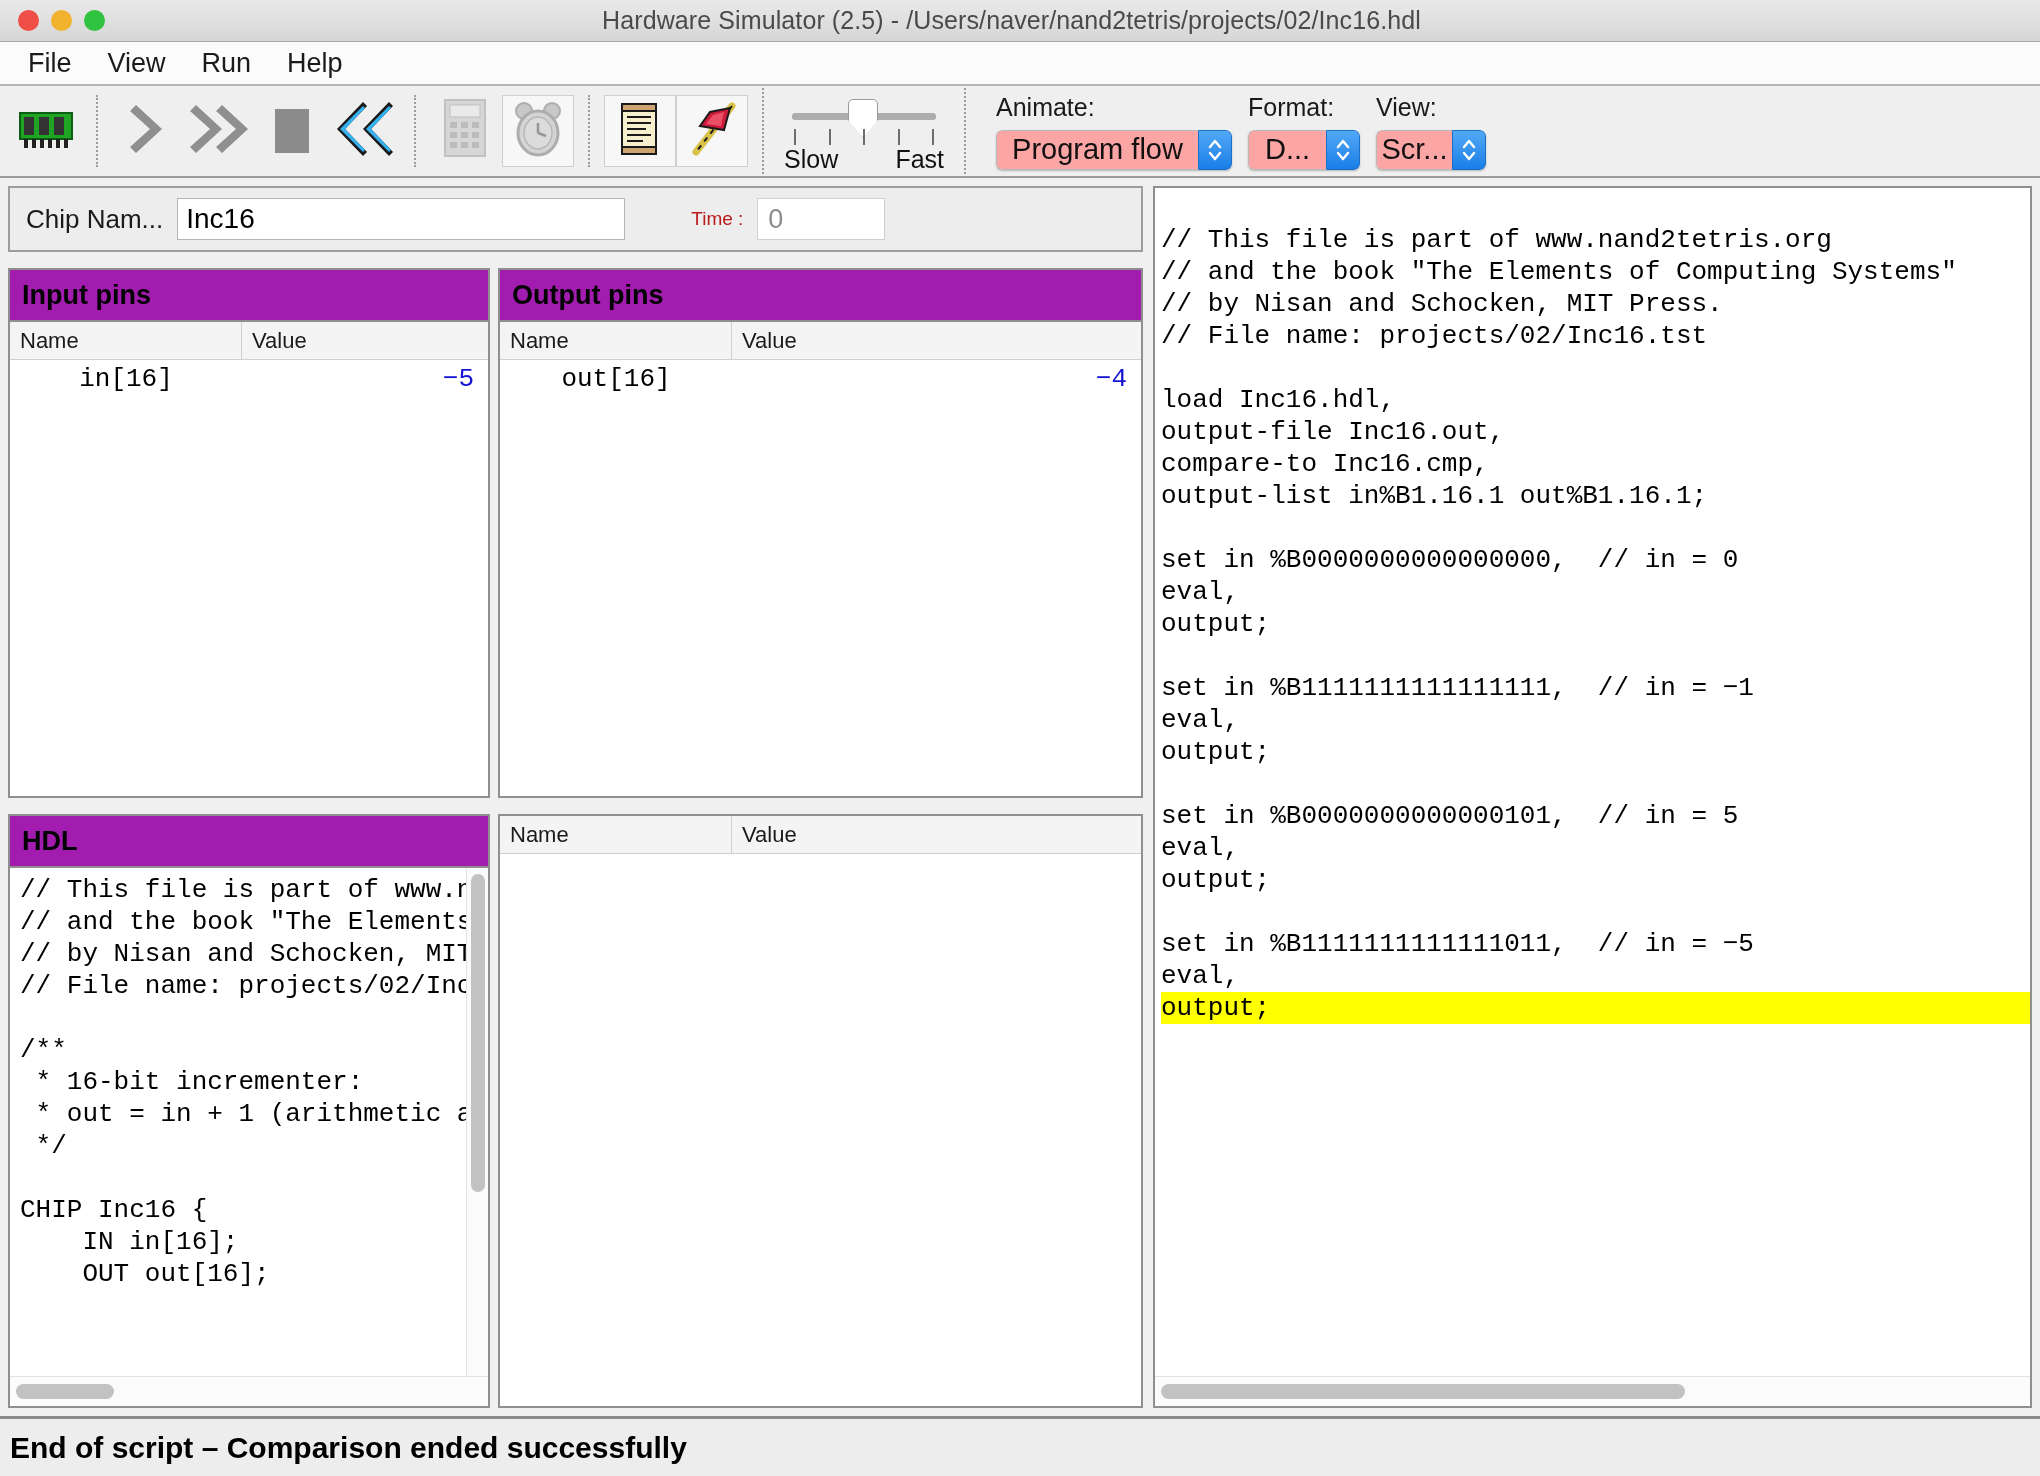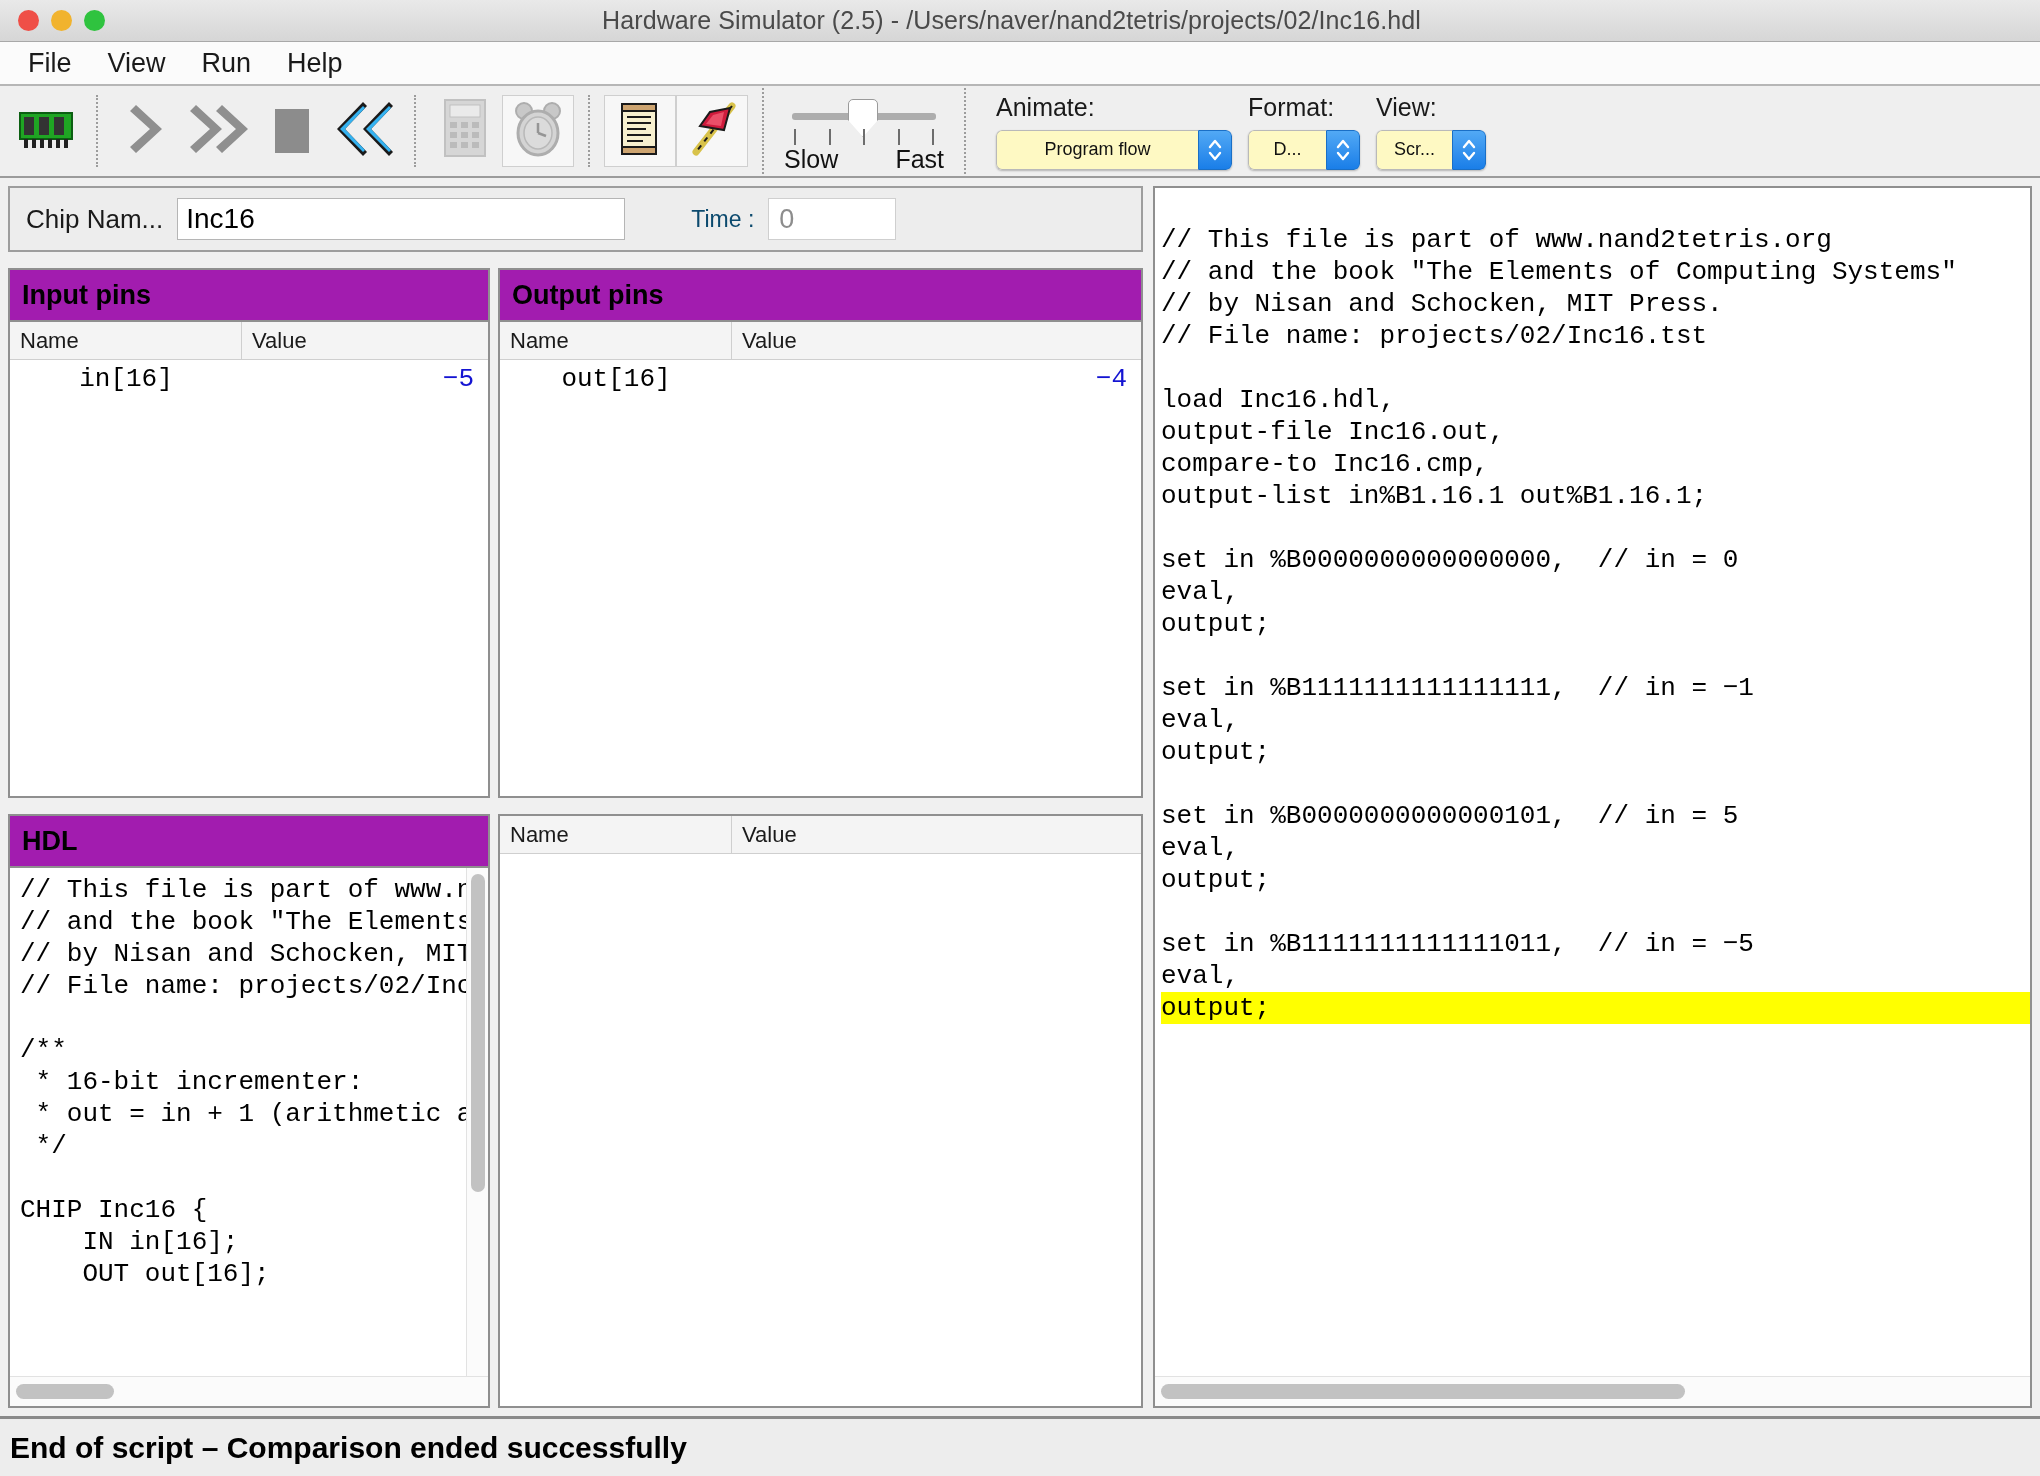"Program flow" .combo .val { background: #fef9c3 -> #fca5a5; font-size: 18px -> 29px }
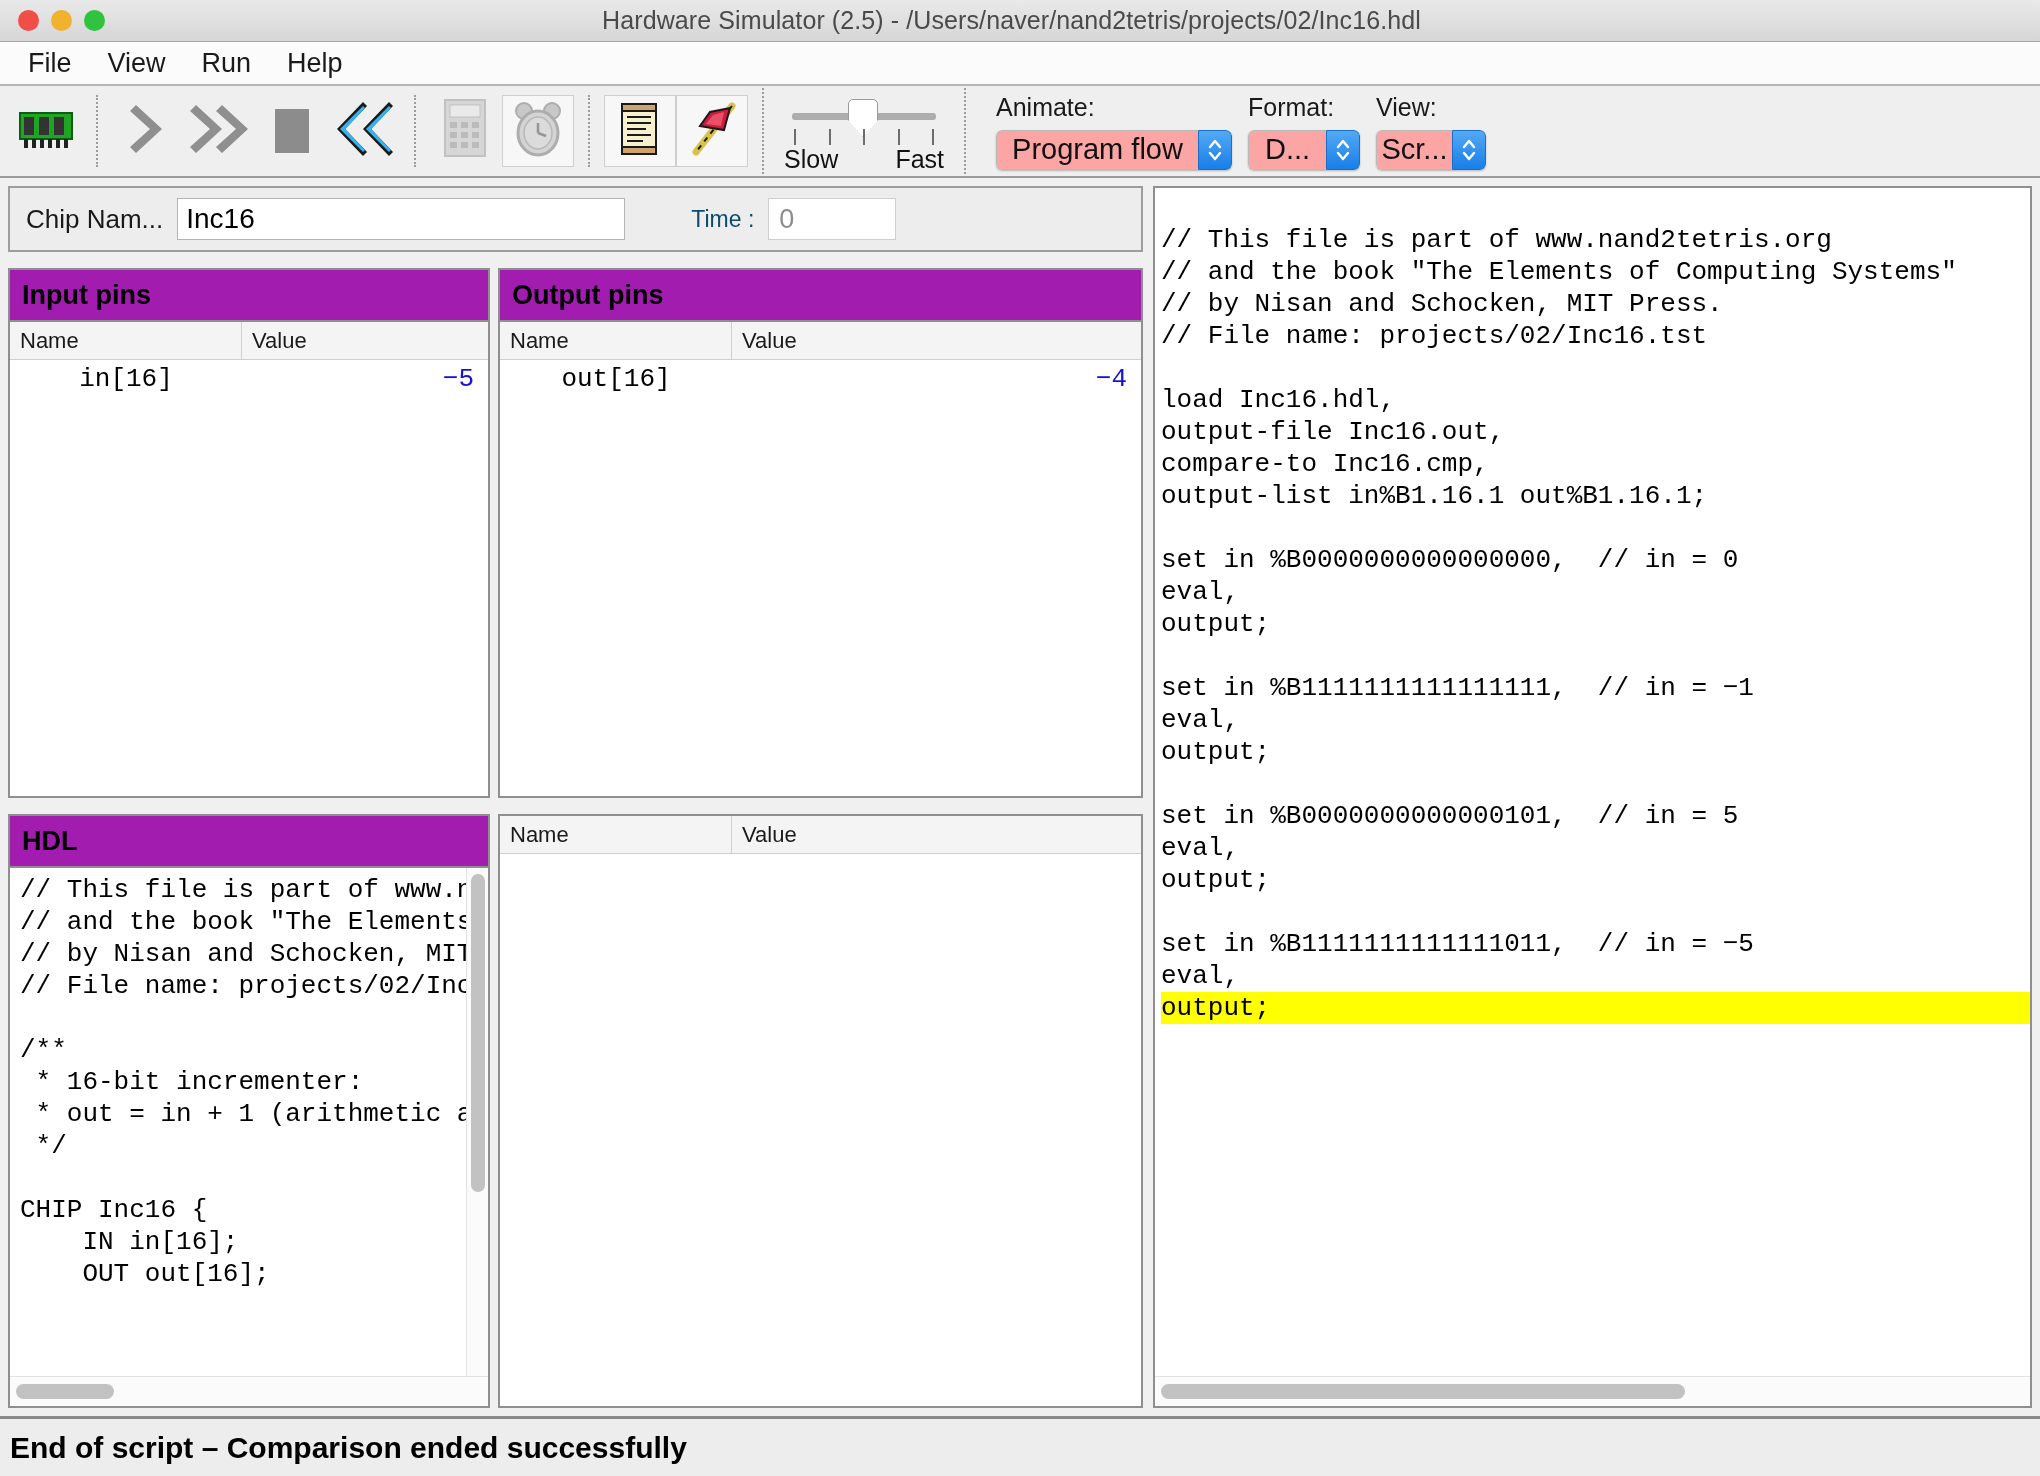"Time :" .time-lbl { color: #0c4a6e -> #b91c1c; font-size: 23px -> 19px }
